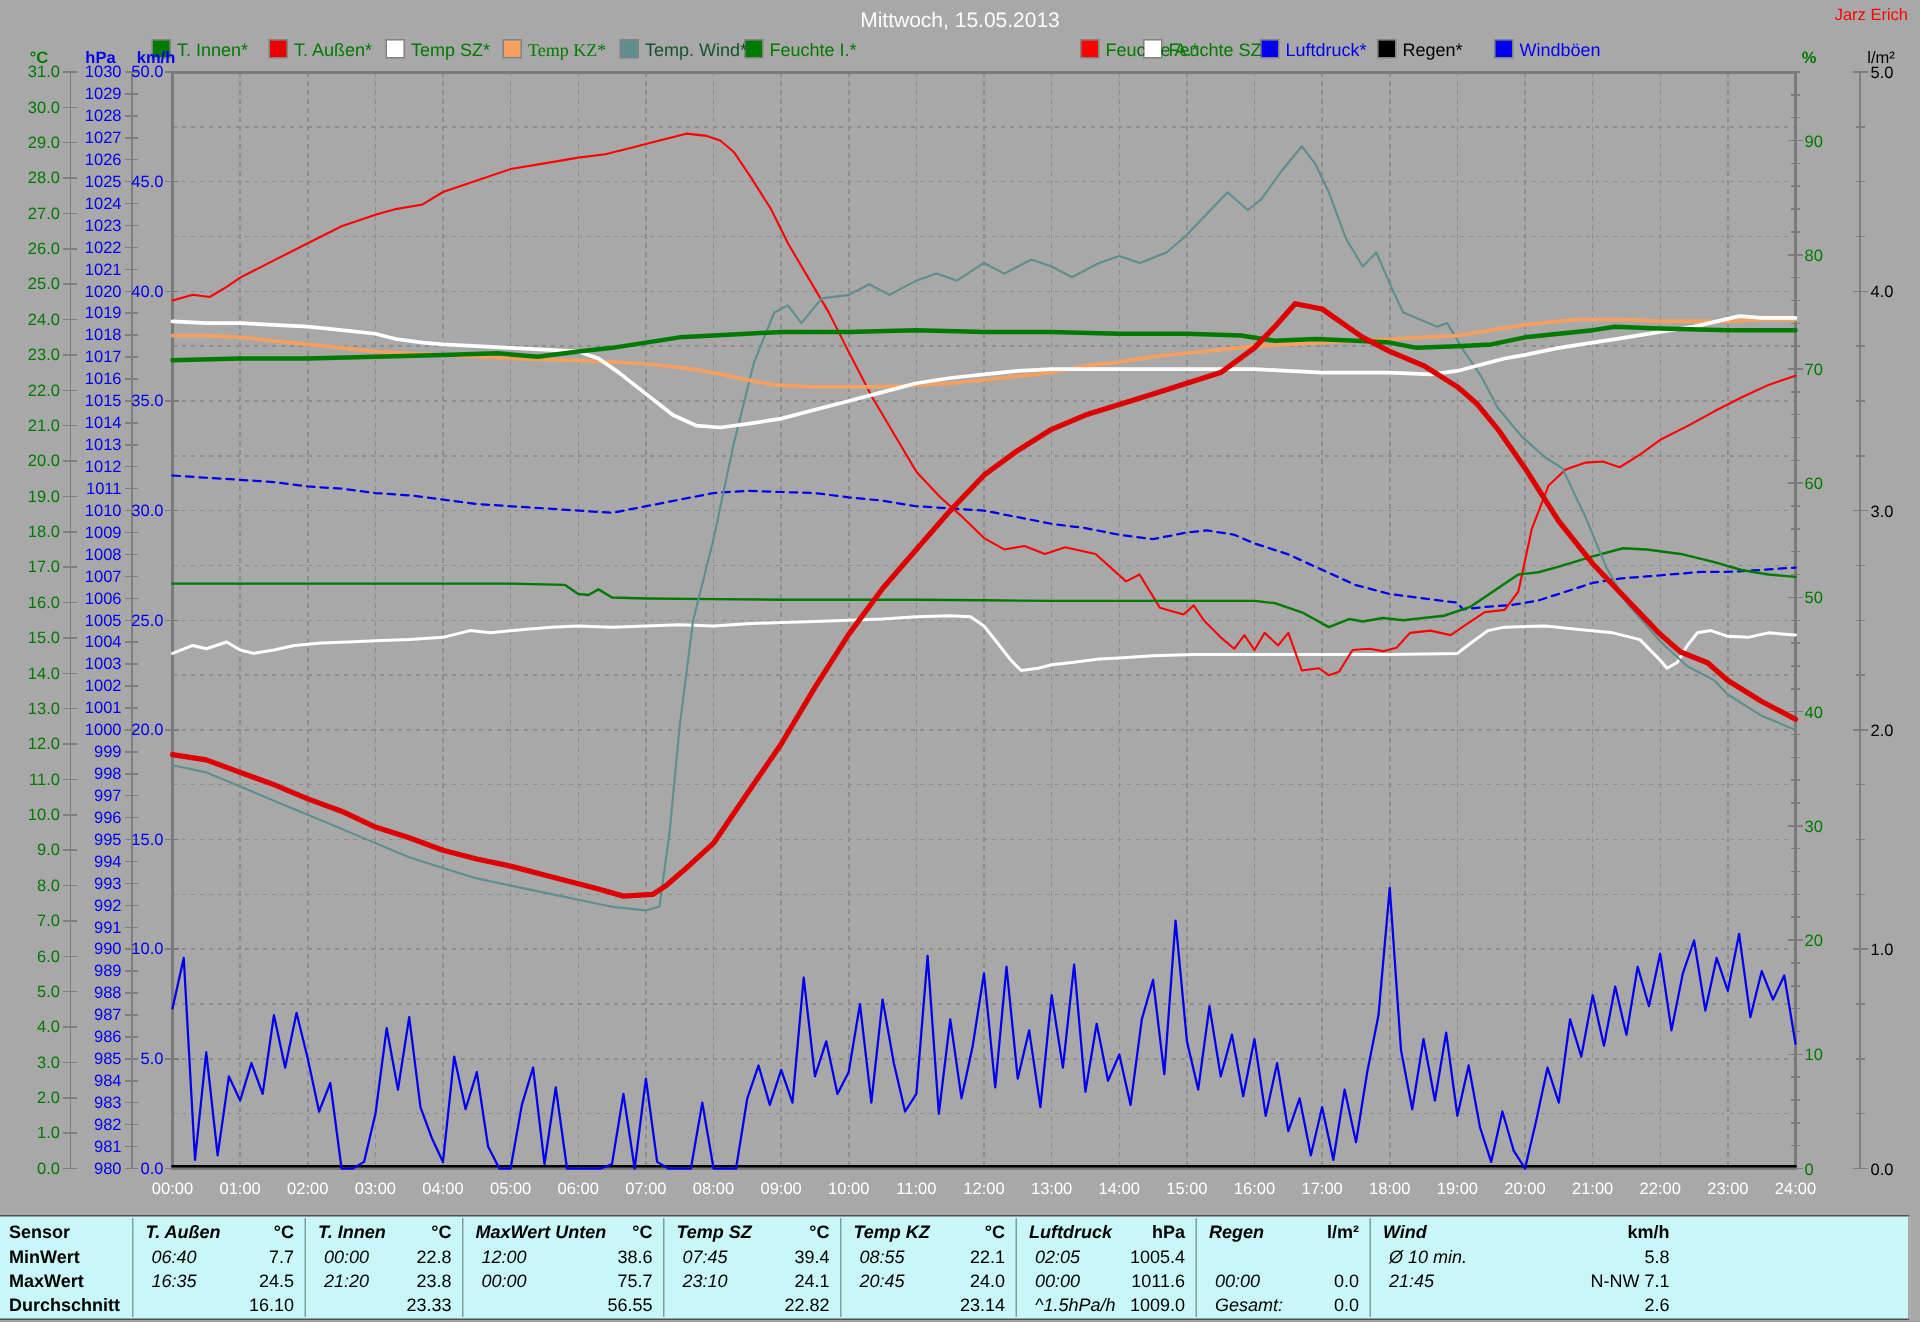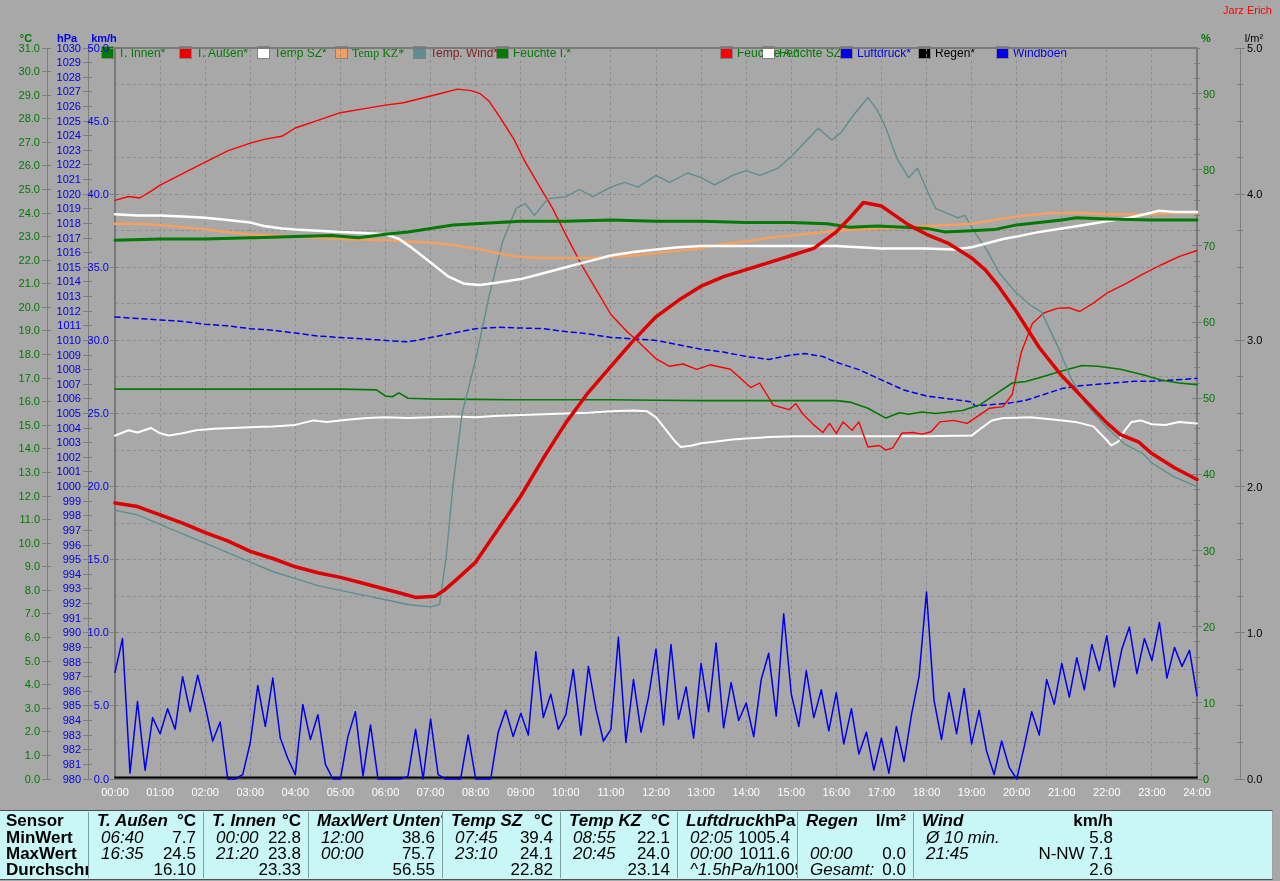"Mittwoch, 15.05.2013" div.title { html: none -> <div>Mittwoch, 15.05.2013</div> }
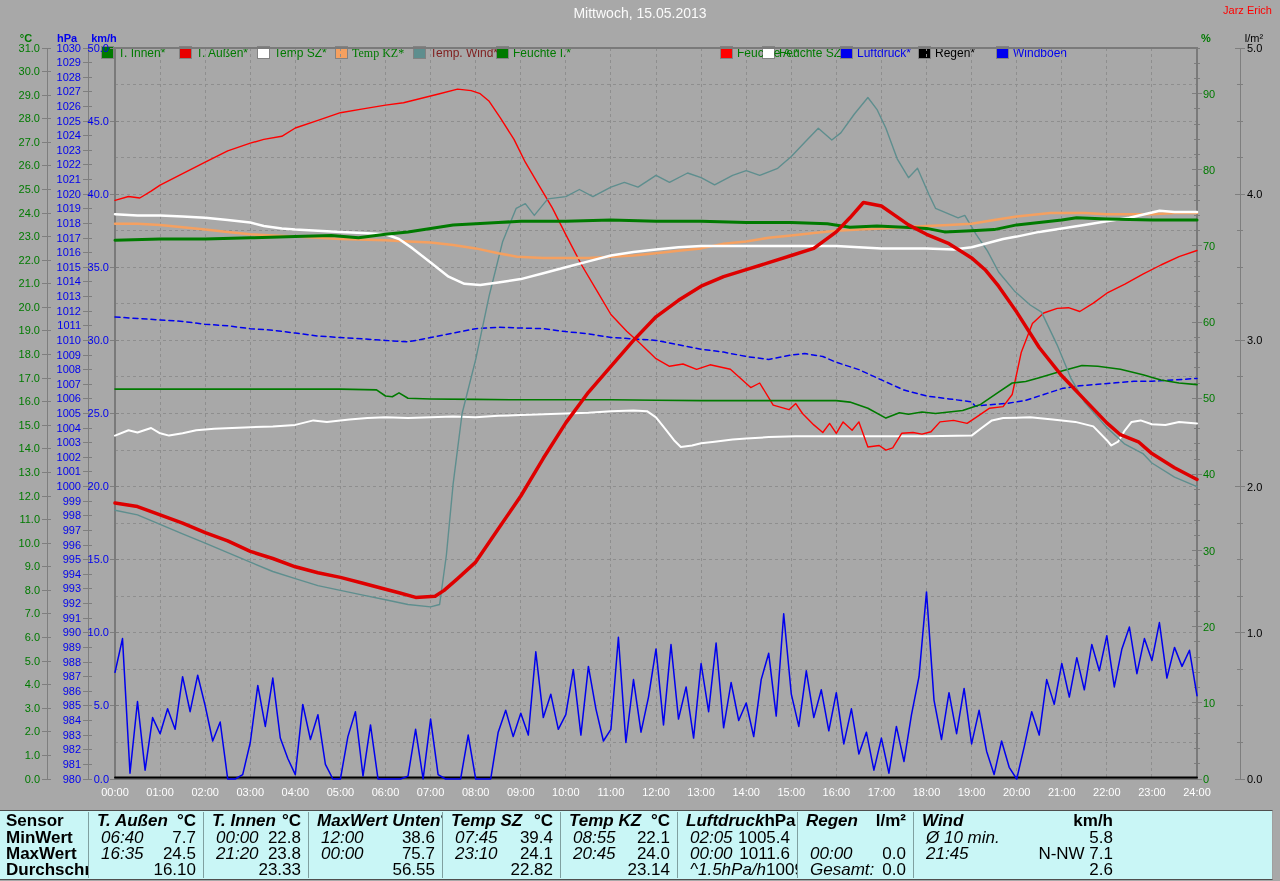"T. Innen*" .legend { top: 46px -> 26px }
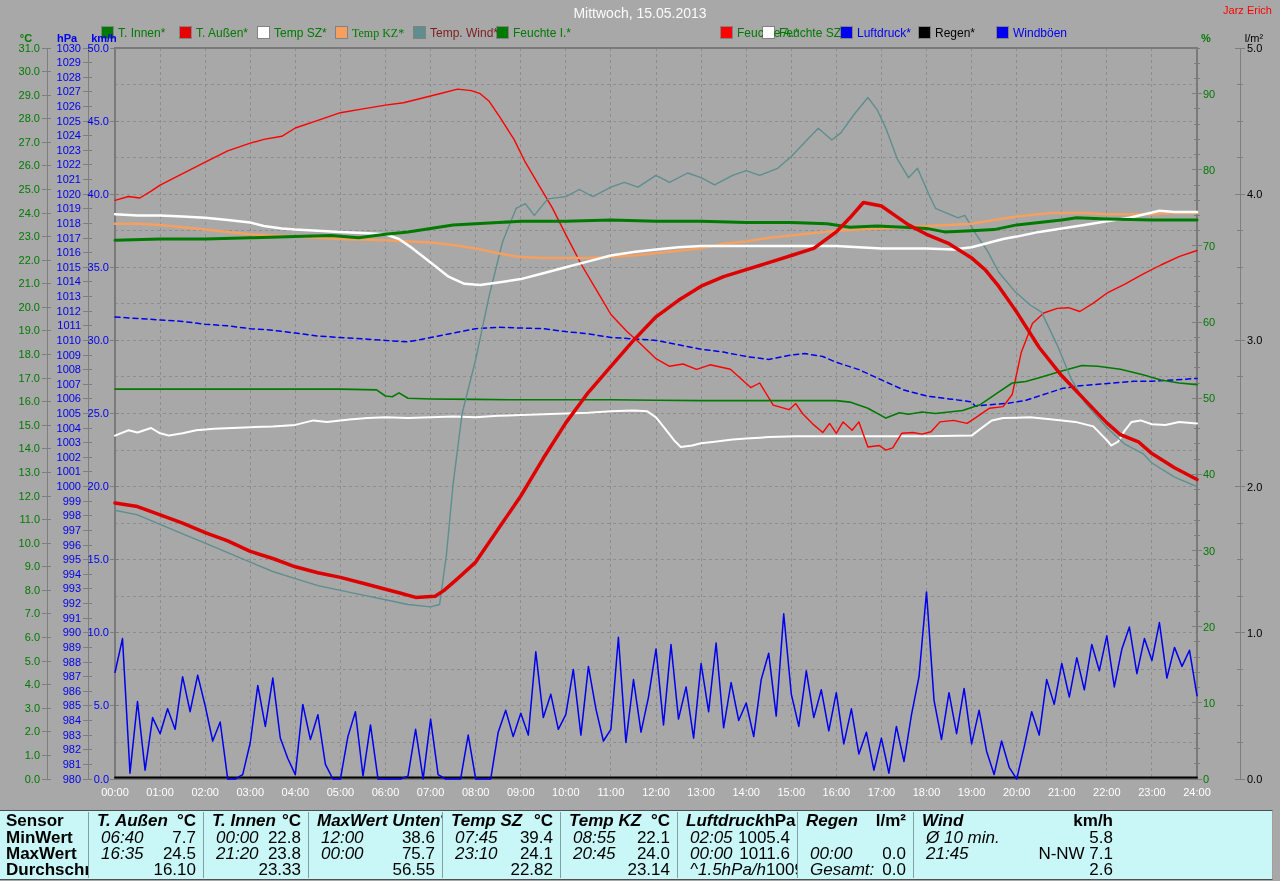"Temp. Wind*" span { color: #7f1d1d -> #14532d }
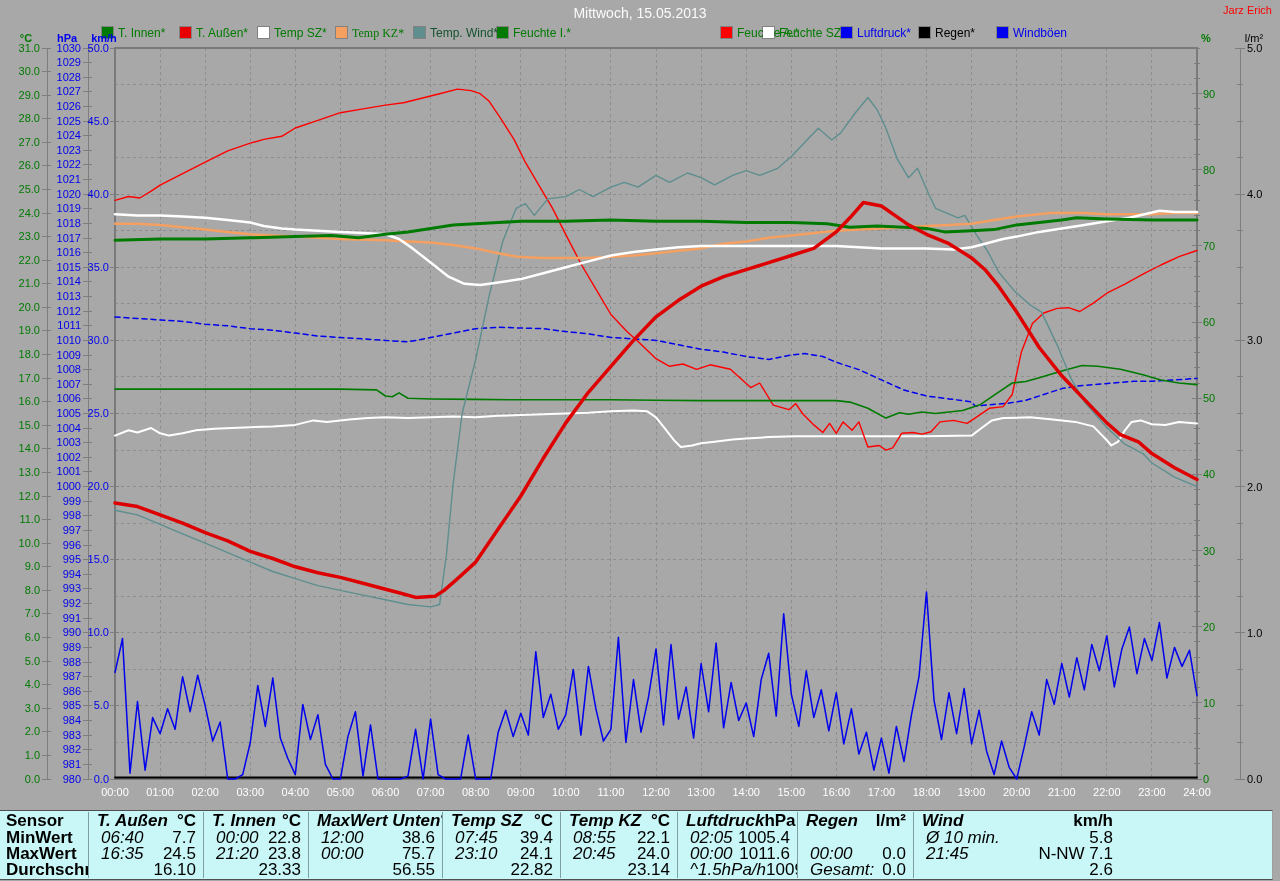"Sensor" .stats { font-size: 17px -> 12px }
